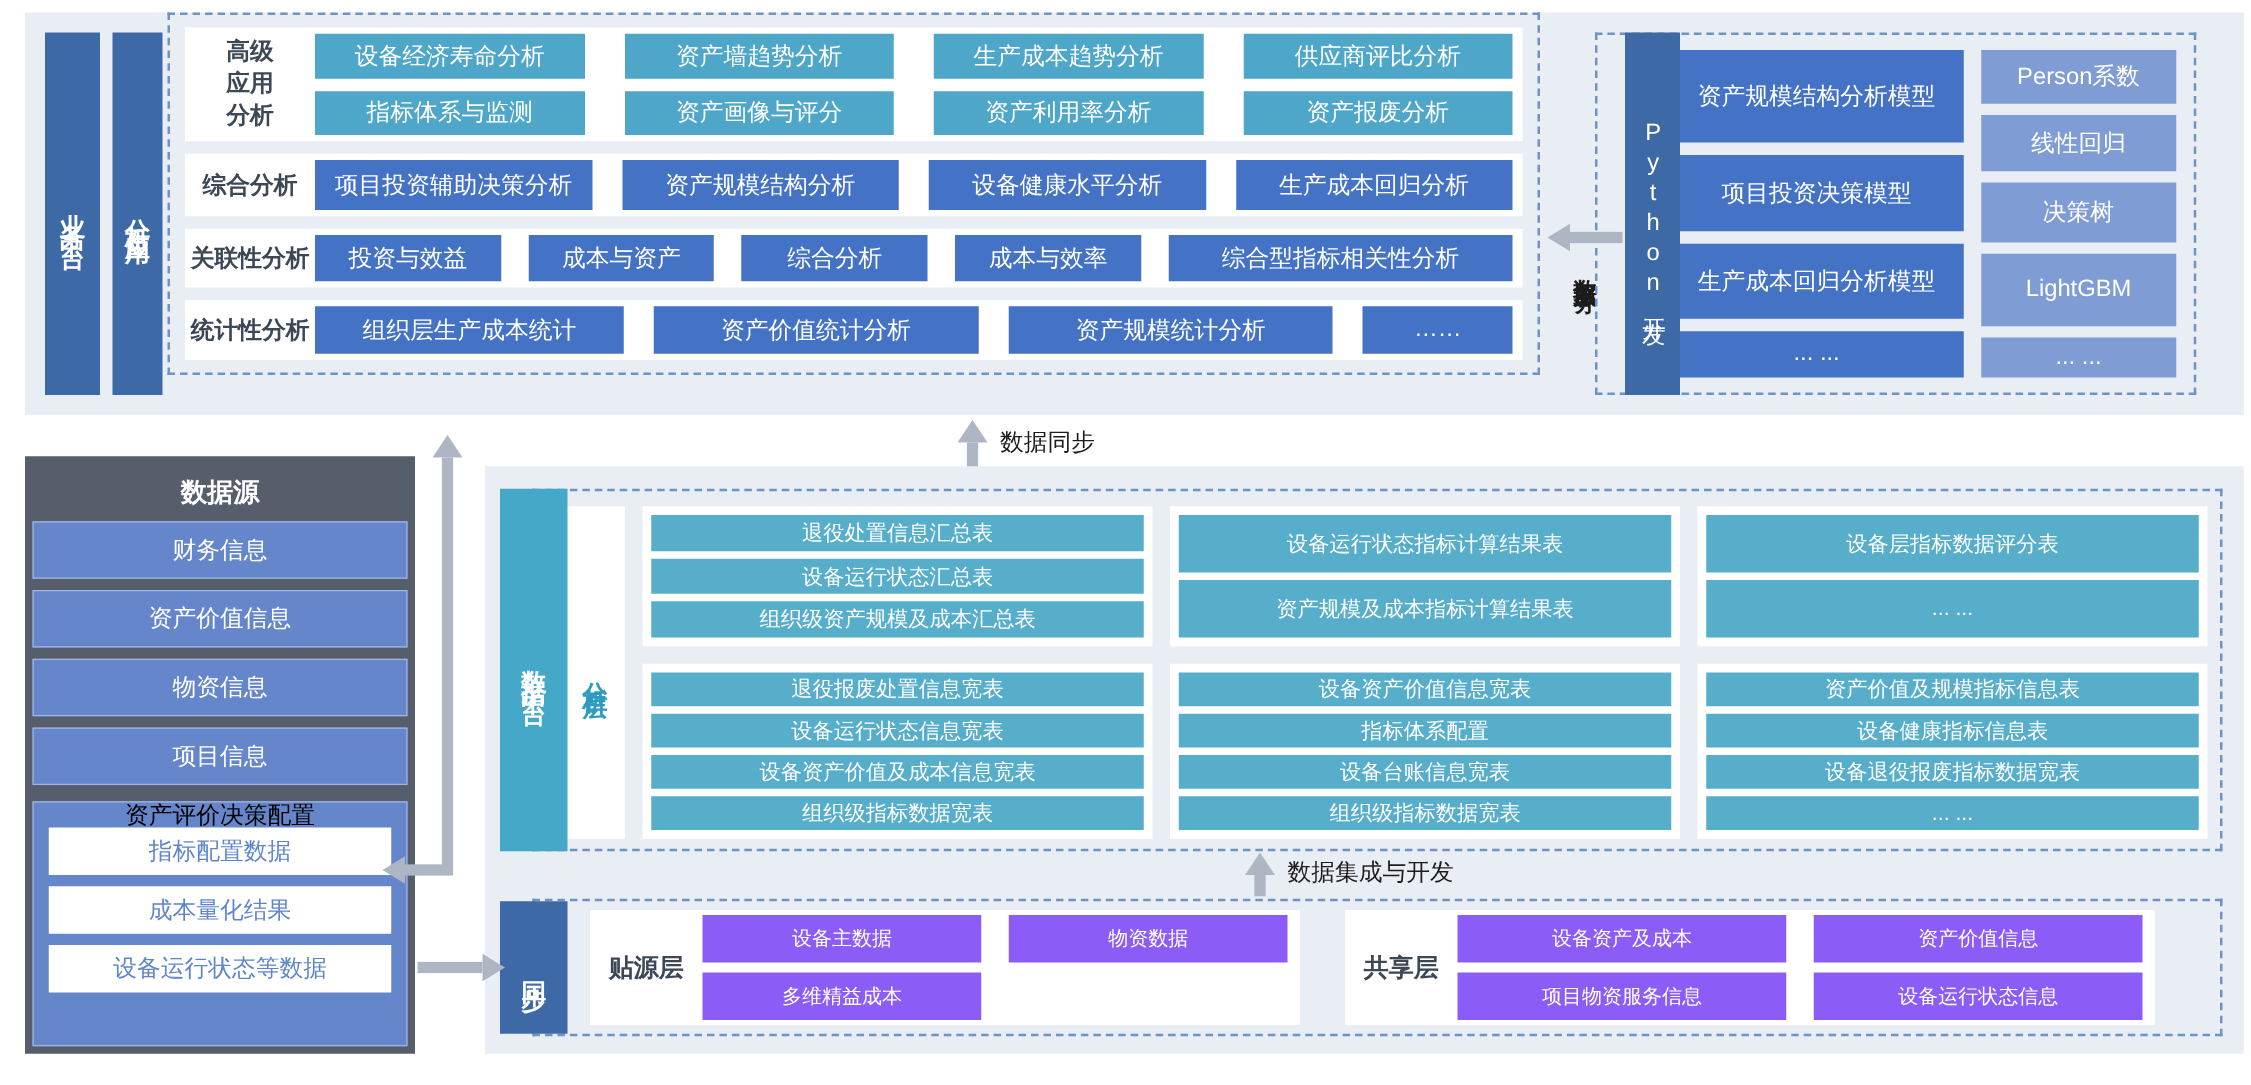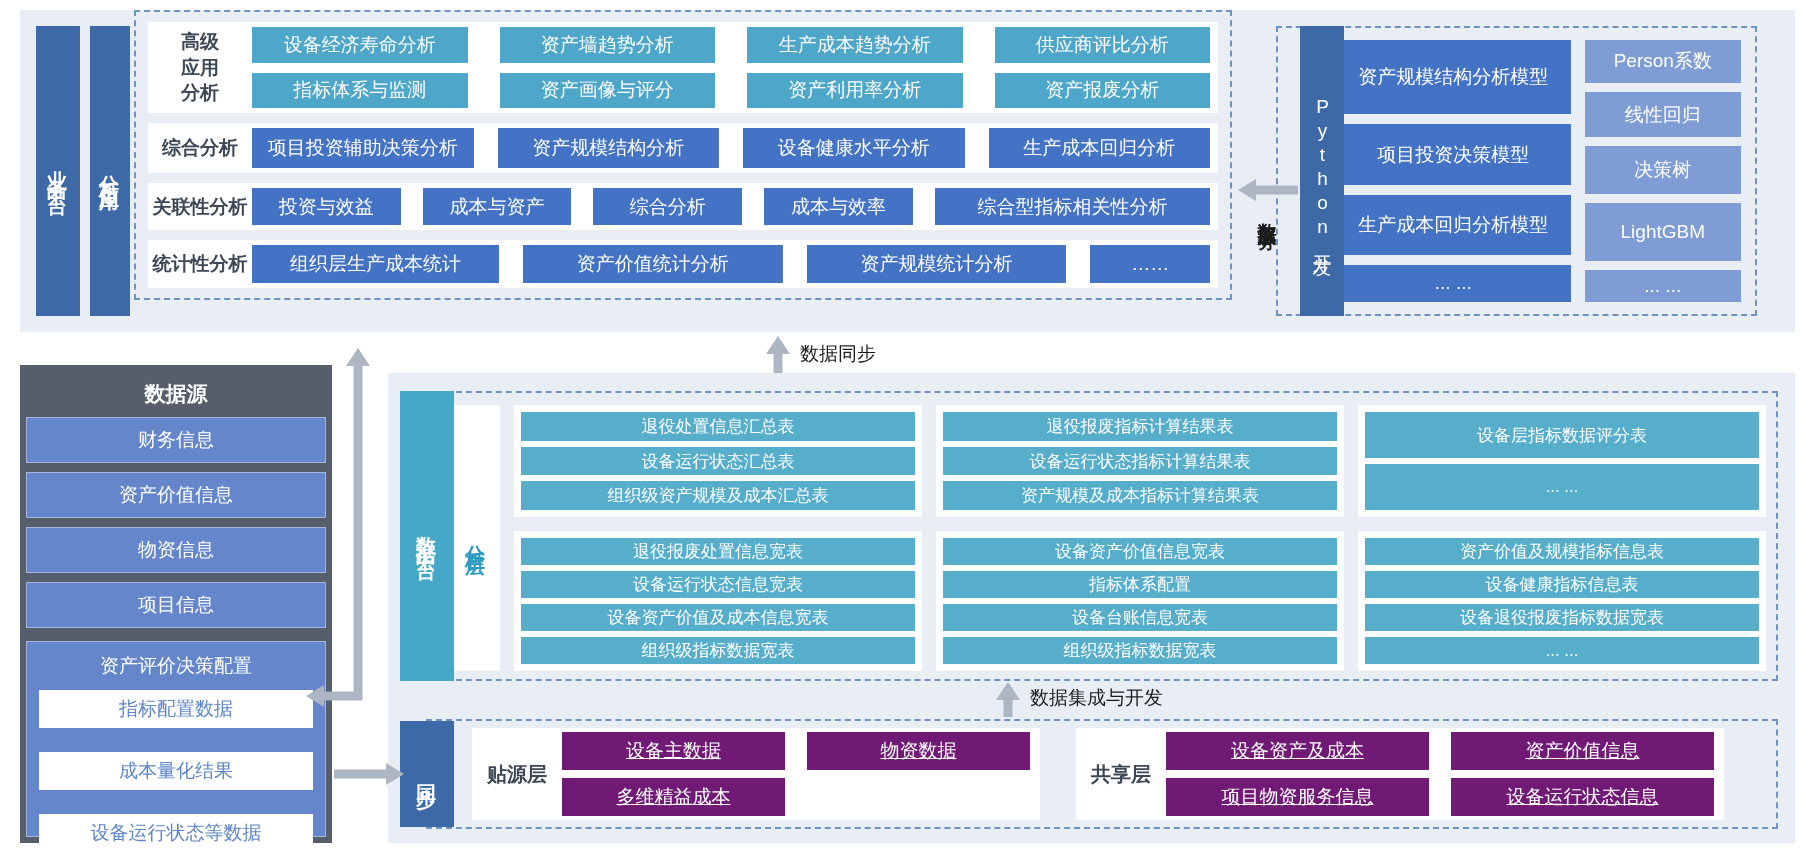"退役报废指标计算结果表" div.box { html: <div>退役报废指标计算结果表</div> -> none }
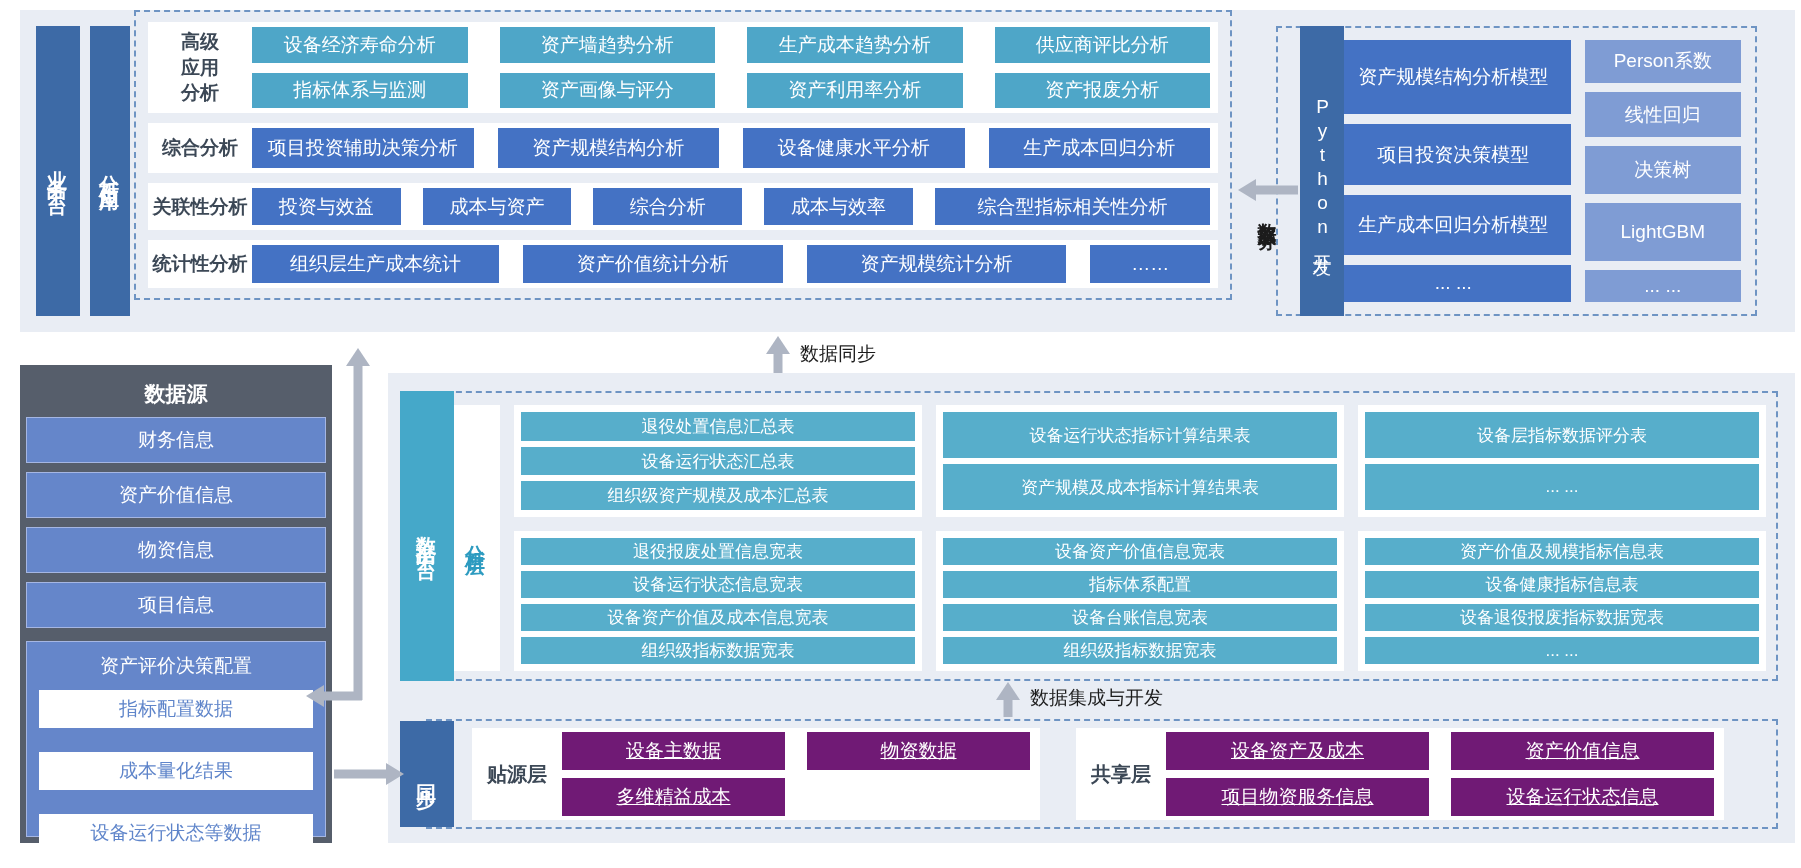"资产评价决策配置" div { color: #ffffff -> #000000; height: 48px -> 20px }
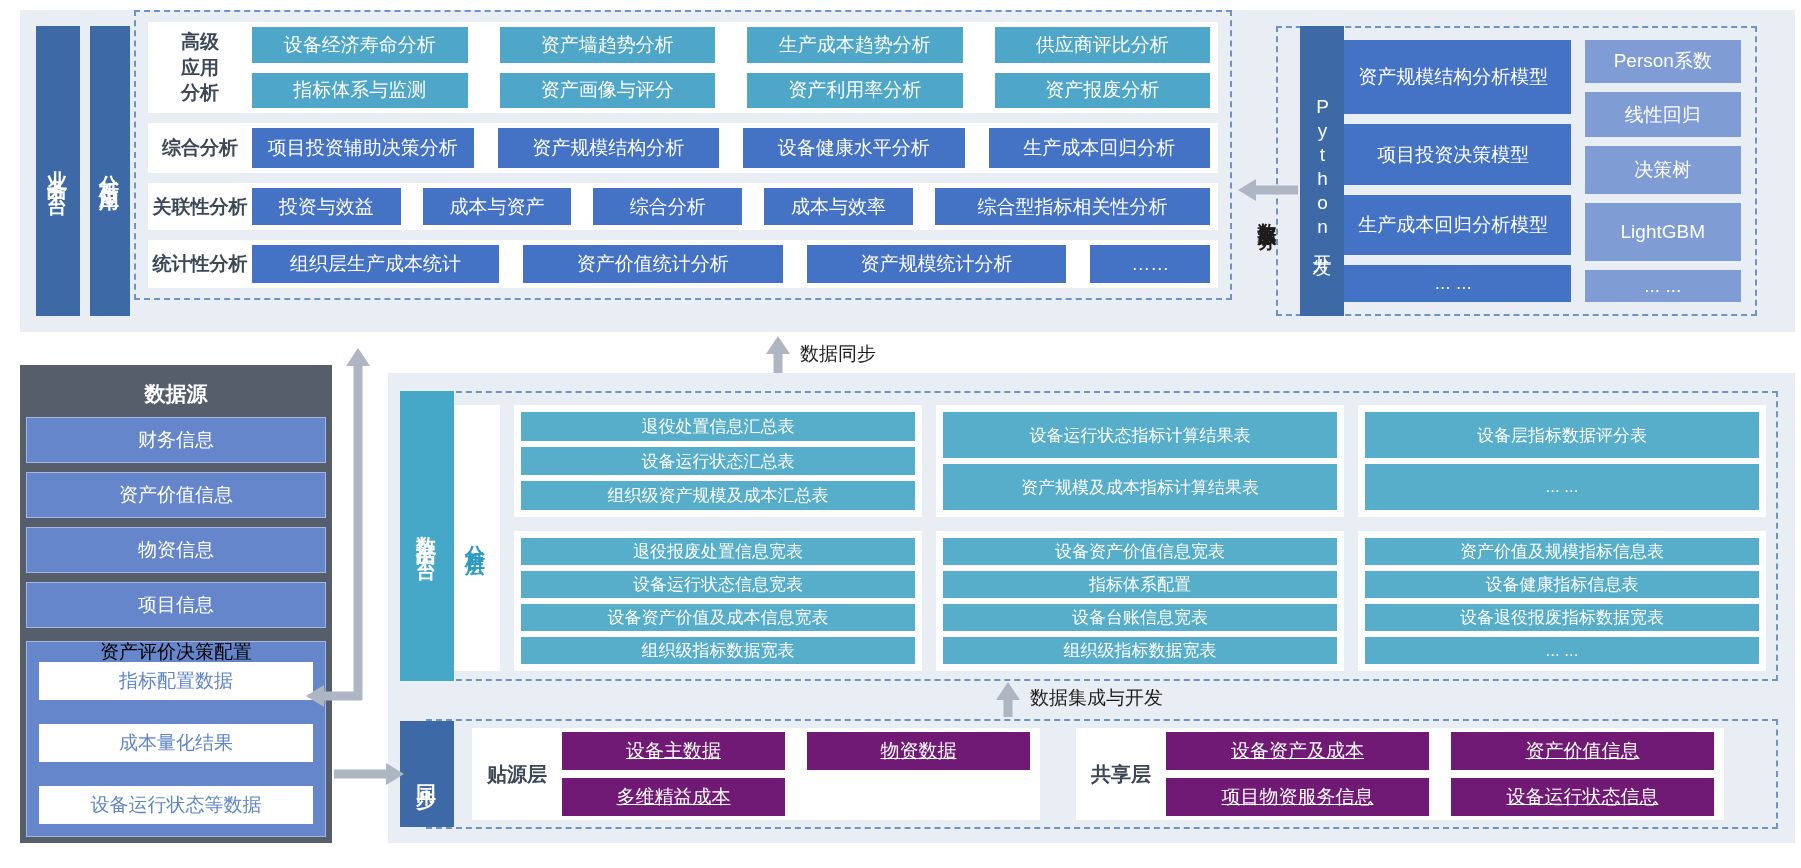"指标配置数据" div { gap: 24px -> 9px }
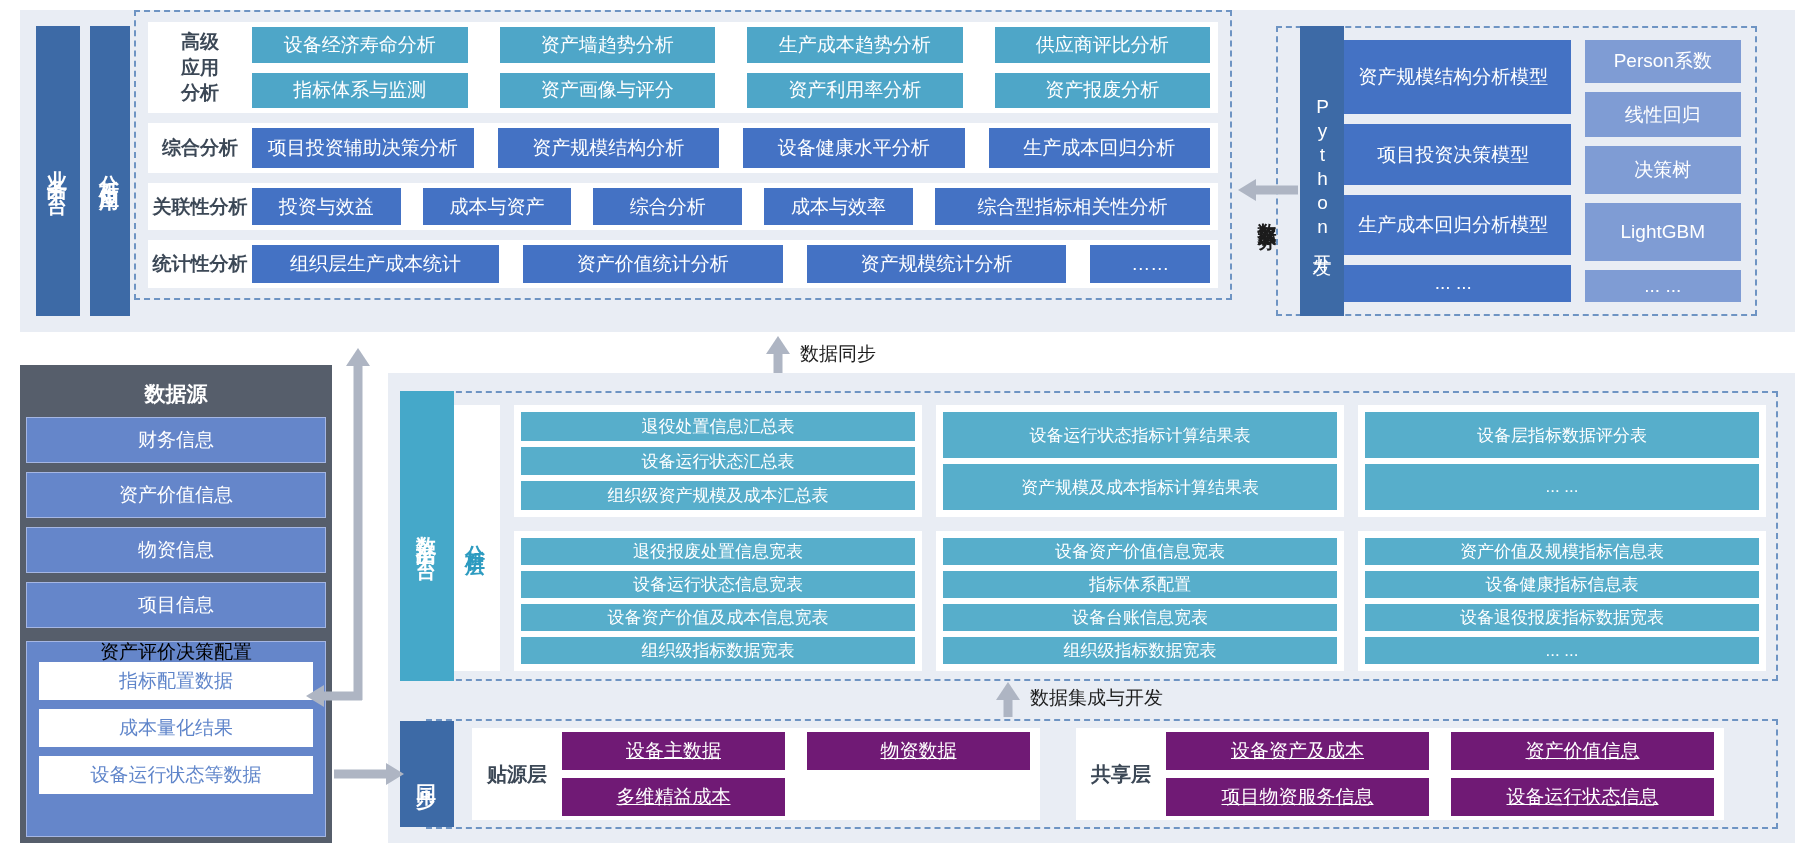"设备主数据" .steel { background: #701a75 -> #8b5cf6; font-size: 19px -> 16px; text-decoration: underline -> none }
